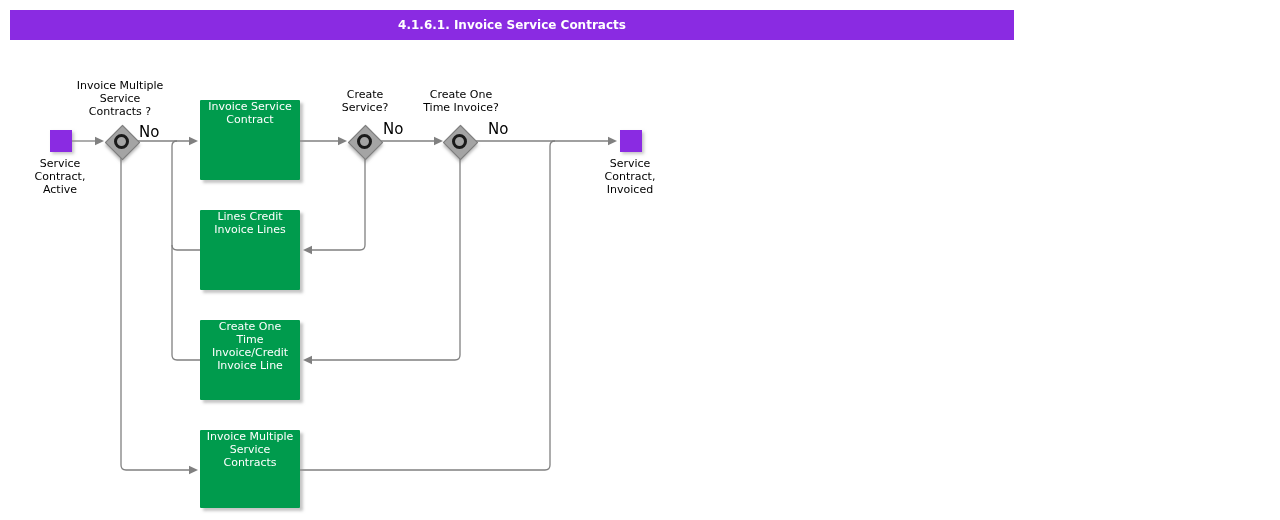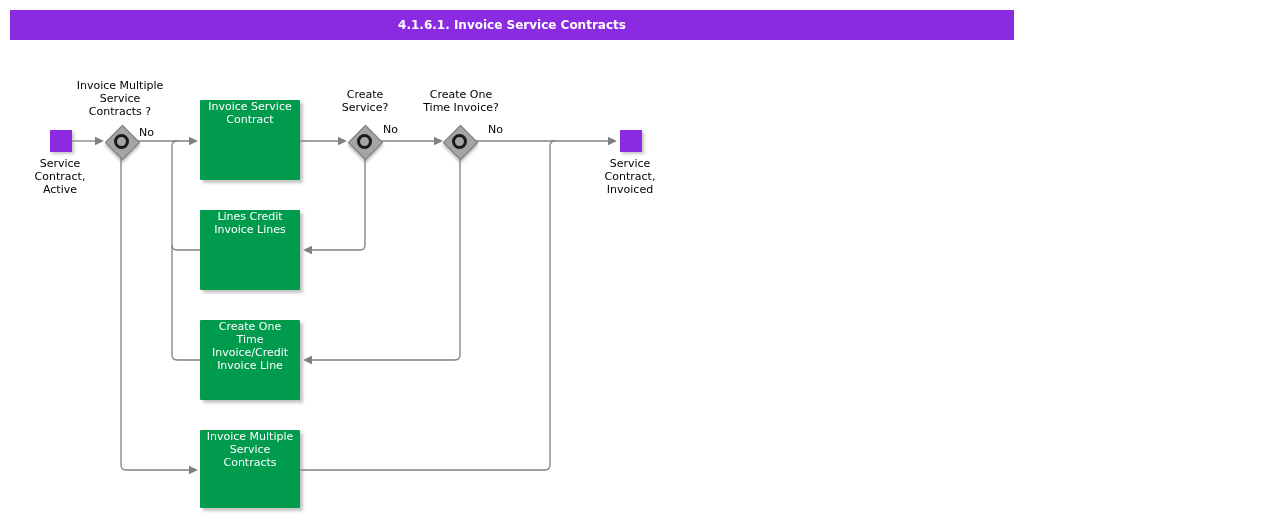"No" .no-label { font-size: 11px -> 15px }
